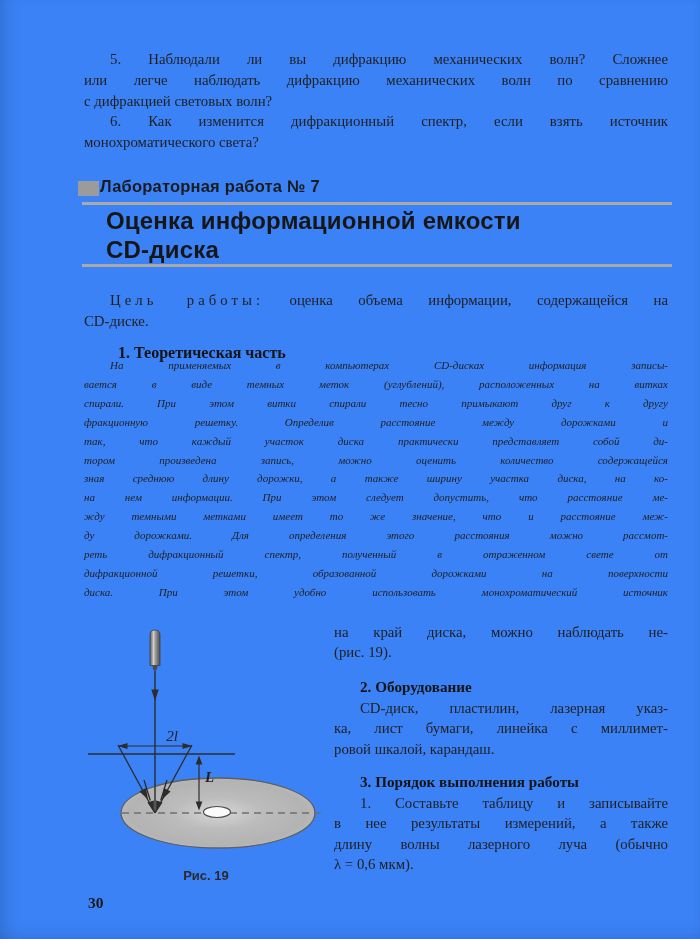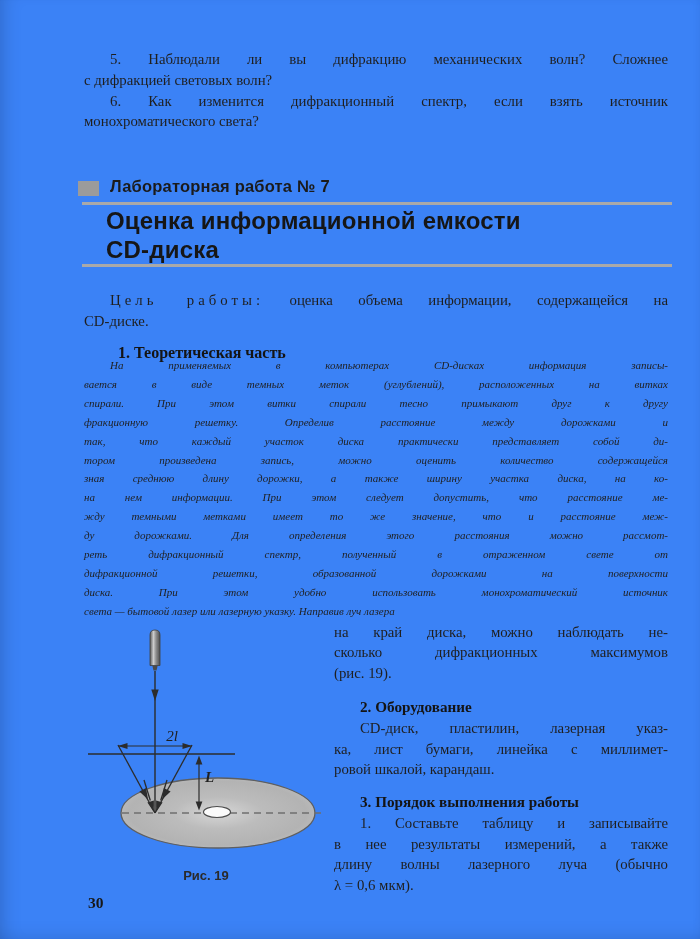"или легче наблюдать дифракцию" div.jline { html: none -> <div>или легче наблюдать дифракцию механических волн по сравнению</div> }
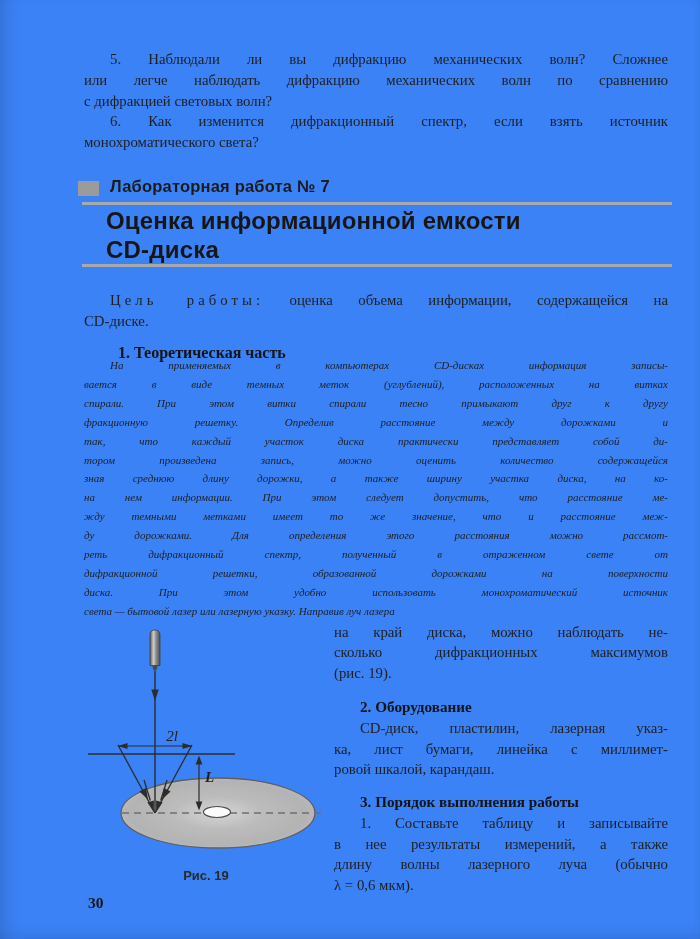"Лабораторная работа № 7" .lab-kicker { left: 32px -> 22px }
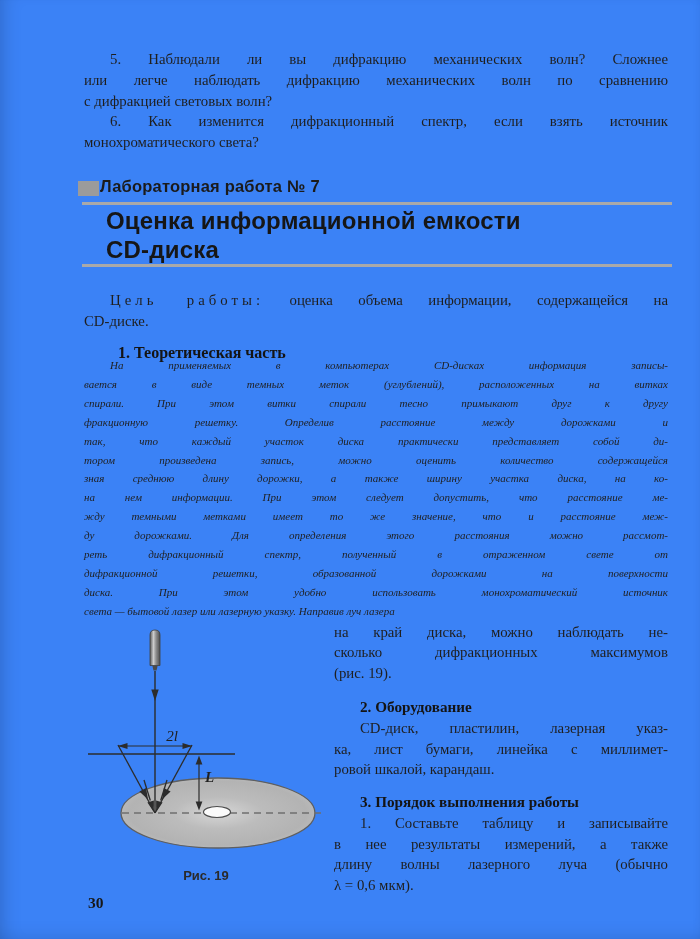"света — бытовой лазер или" div.jline { html: <div>света — бытовой лазер или лазерную указку. Направив луч лазера</div> -> none }
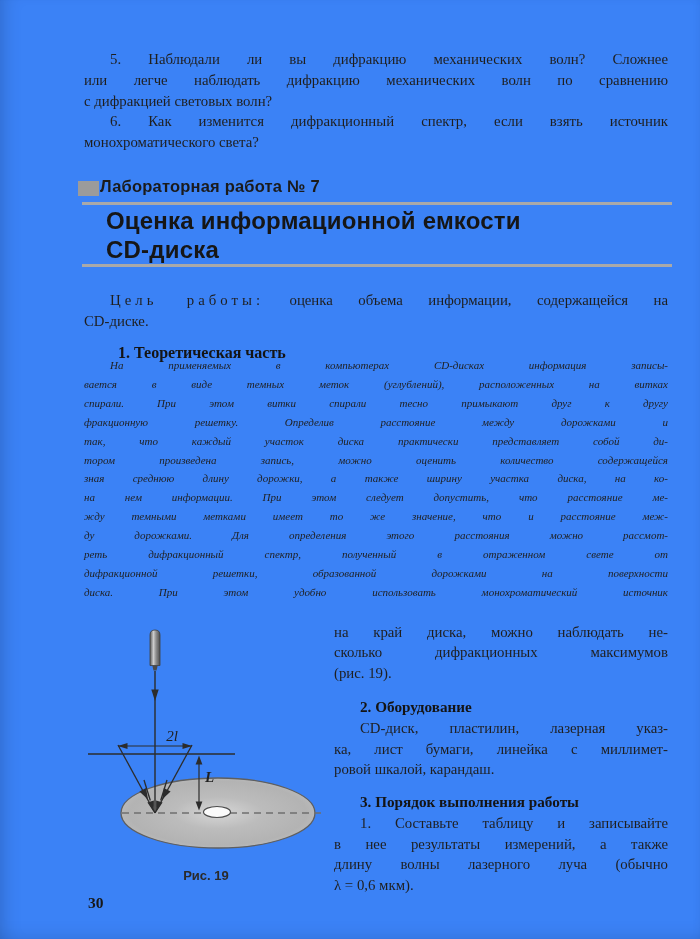"сколько дифракционных максимумов" div.jline { html: <div>сколько дифракционных максимумов</div> -> none }
